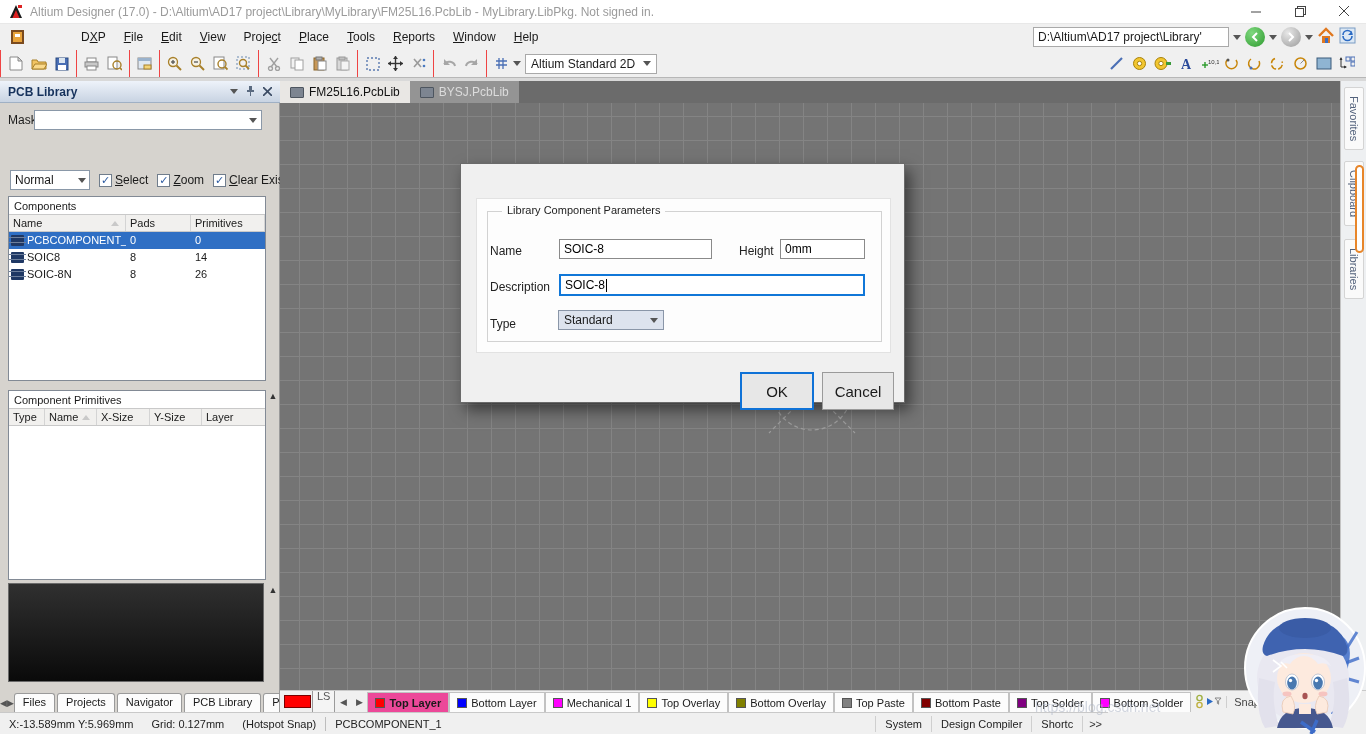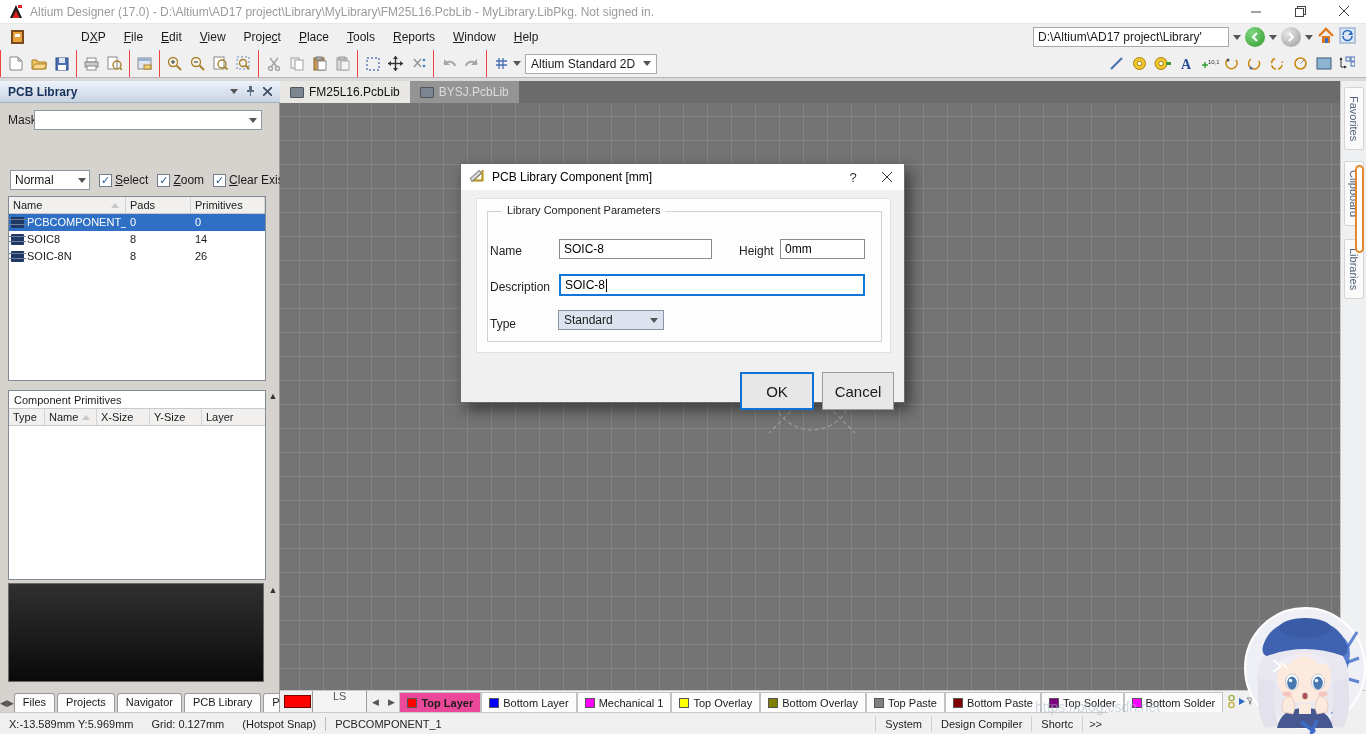"PCB Library Component [mm]" div { html: <div> <span><svg> <path></path> <path></path> <rect></rect> </svg></span> <span>PCB Library Component [mm]</span> <div> <span>?</span> <span> <svg> <line></line> <line></line> </svg> </span> </div> </div> -> none }
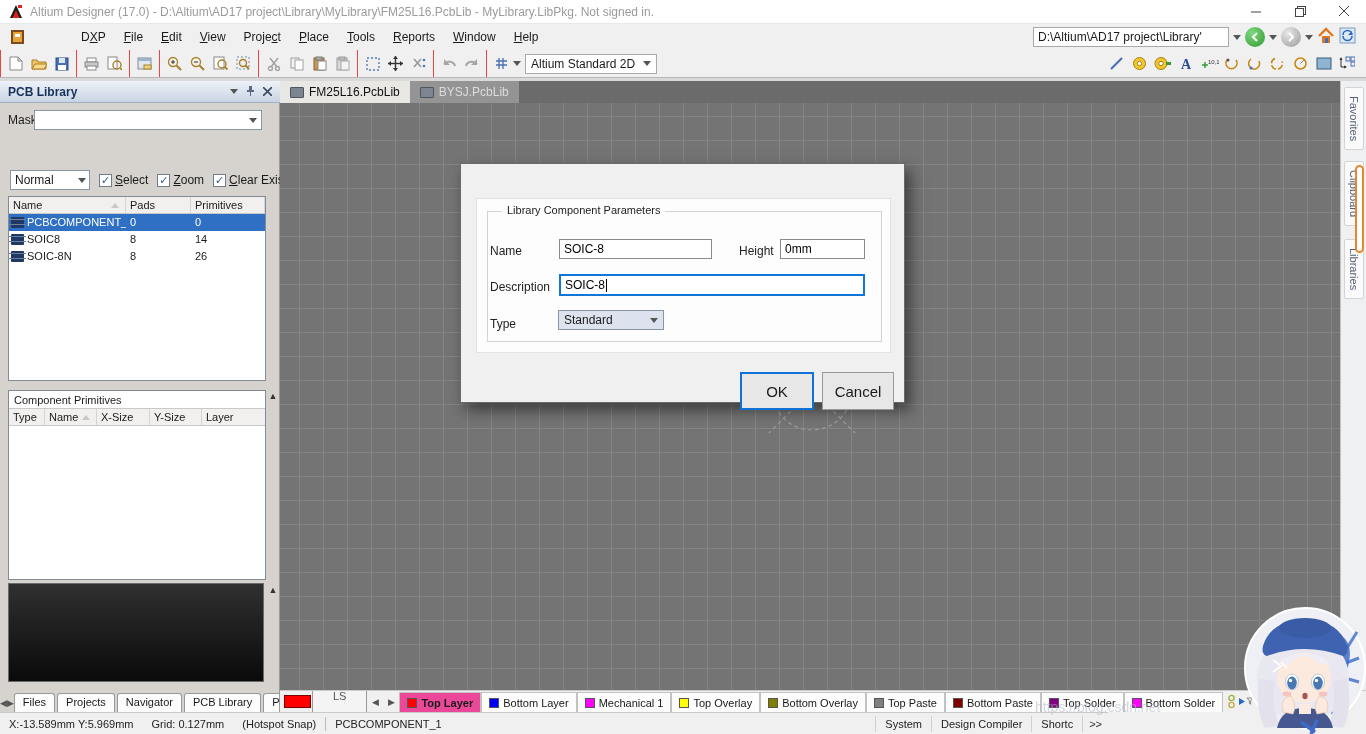"Components" div.box-title { html: none -> <div>Components</div> }
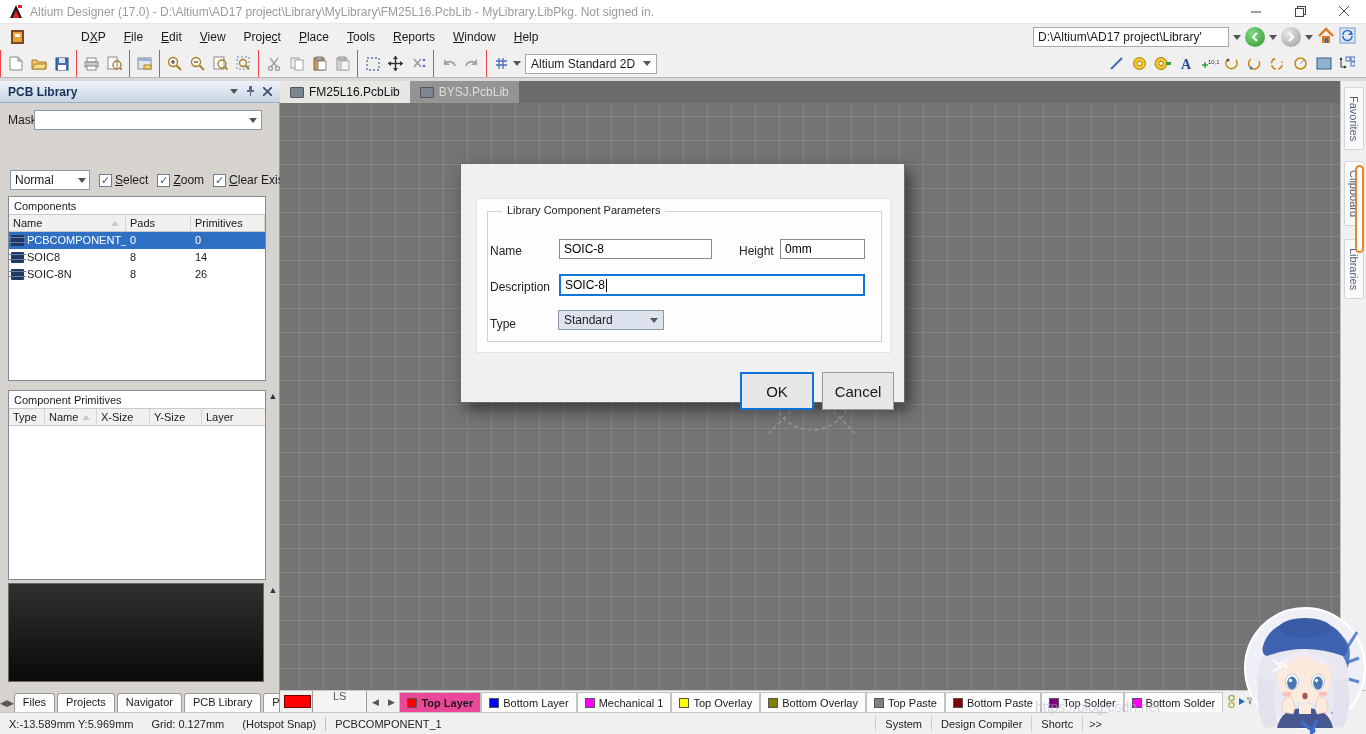"LS" #ls-box { padding: 1px 20px 0 -> 1px 4px 0 }
